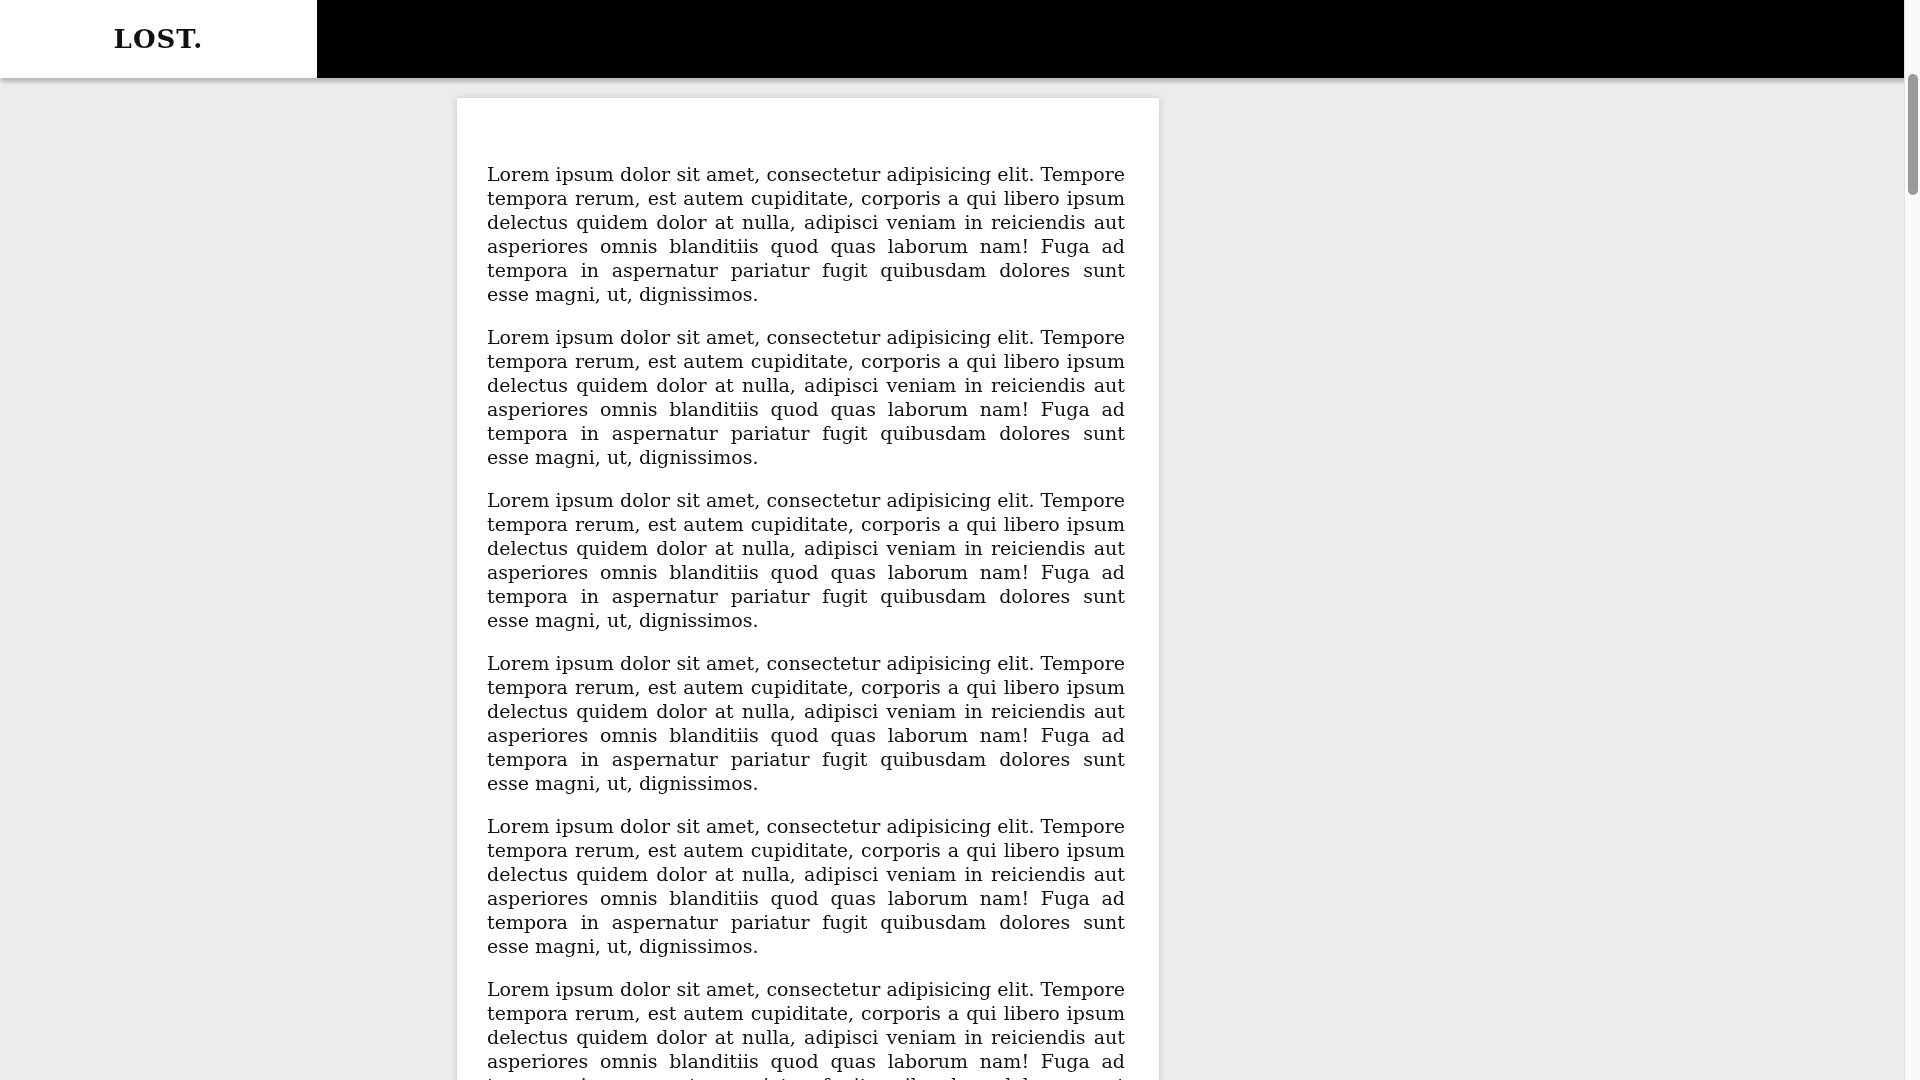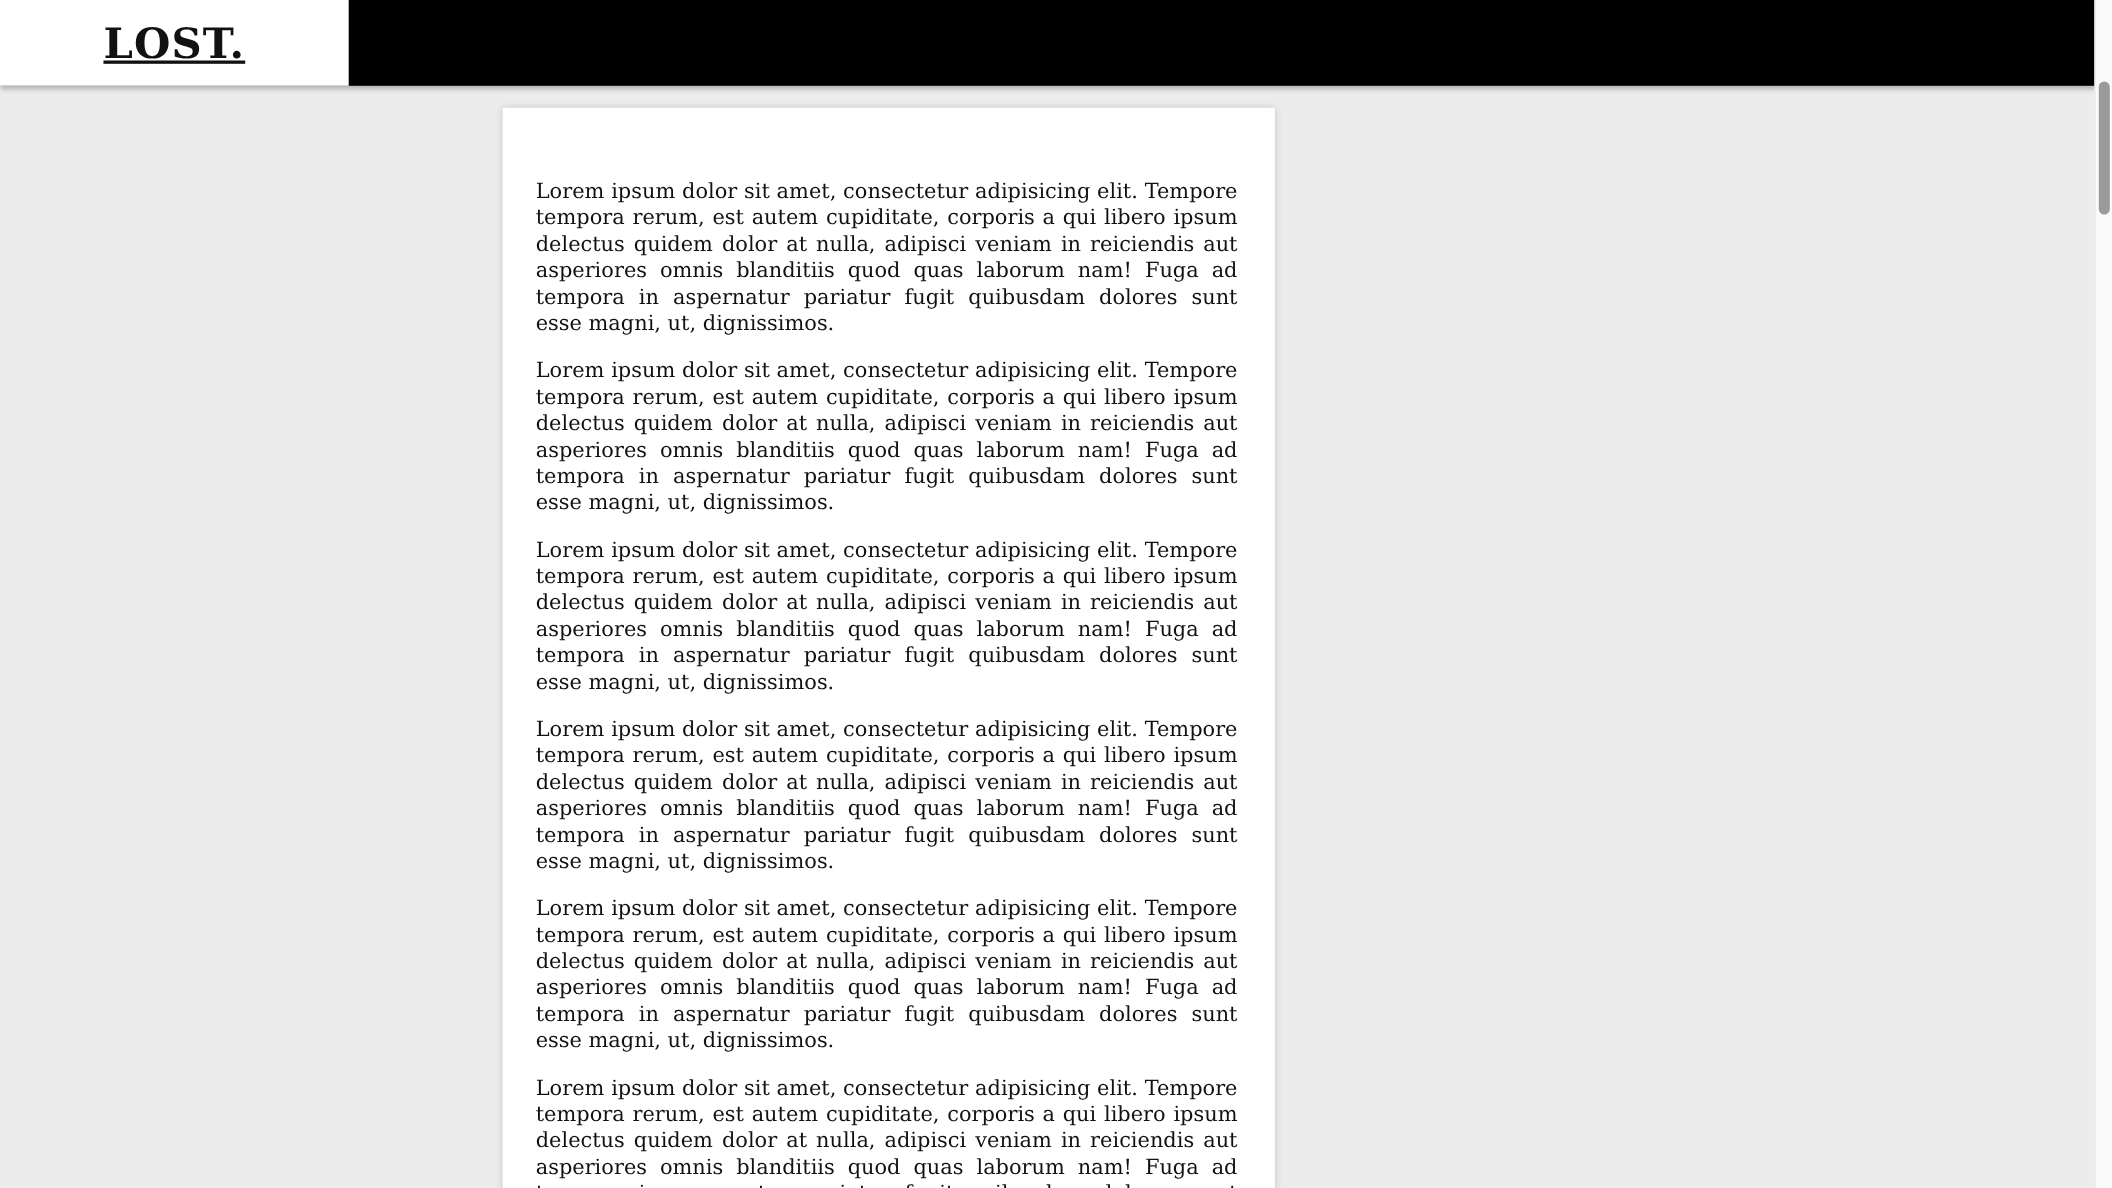"LOST." .logo-text { font-size: 38px -> 26px; text-decoration: underline -> none }
